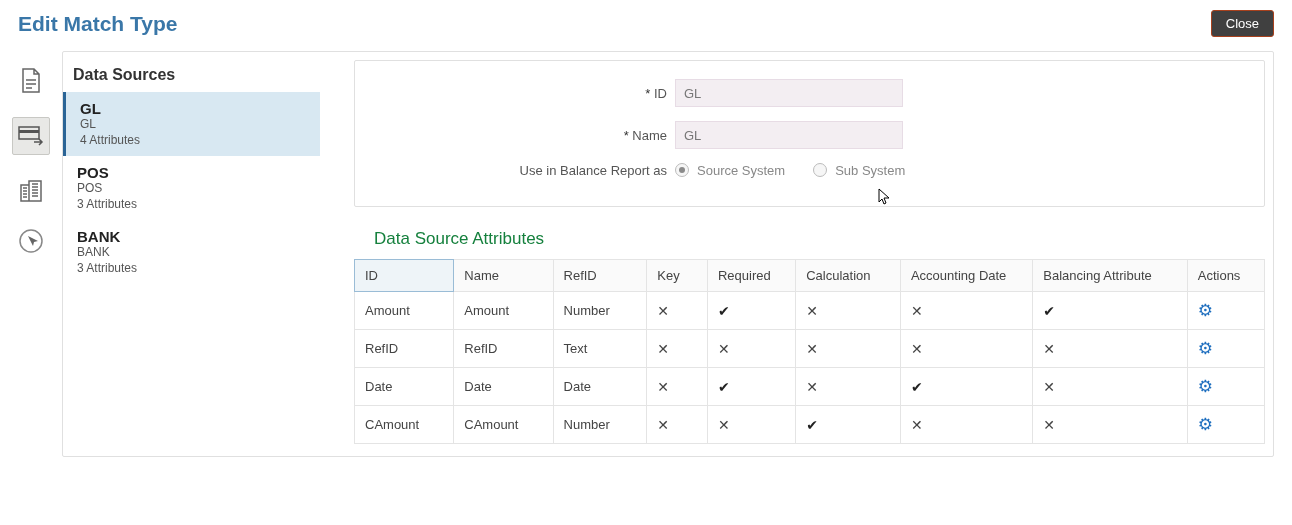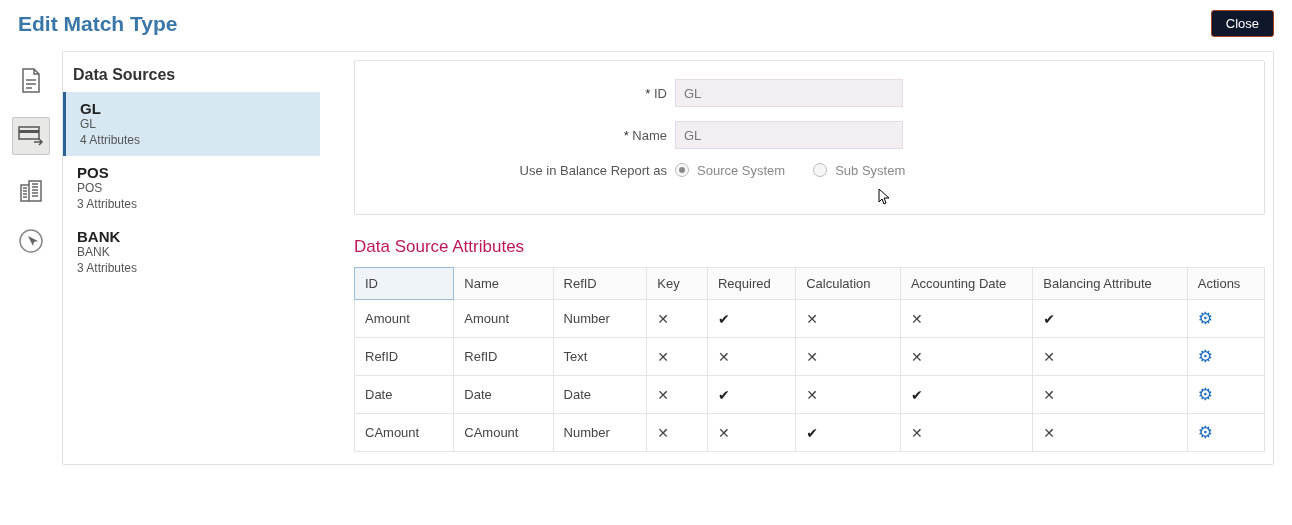"Close" .close-btn { background: #0f172a -> #404040 }
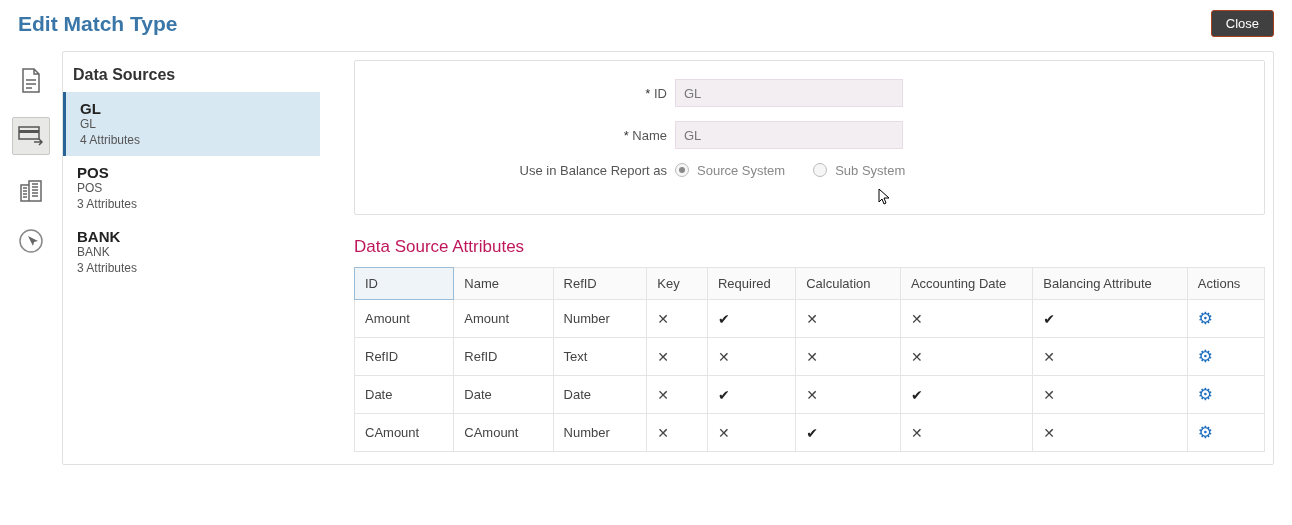"* ID" .form-box { padding: 18px 20px 36px 20px -> 18px 20px 28px 20px }
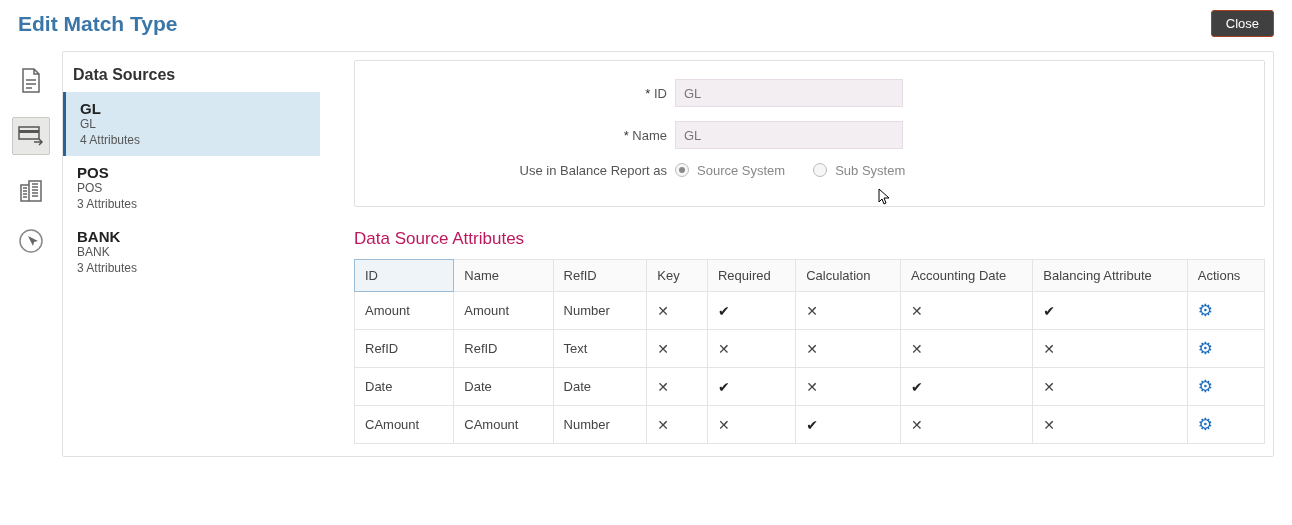"Data Source Attributes" .attrs-title { color: #be185d -> #15803d; margin-left: none -> 20px }
